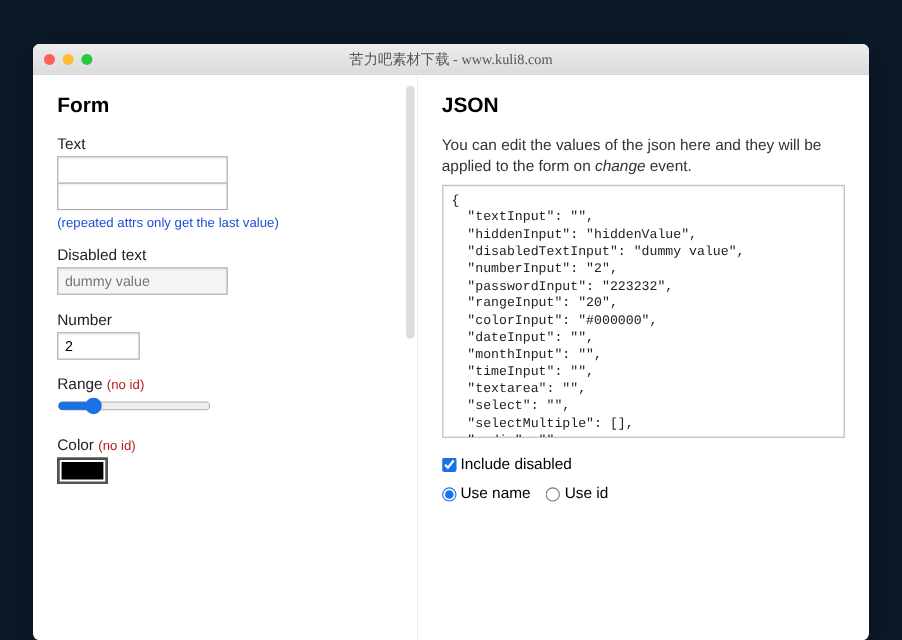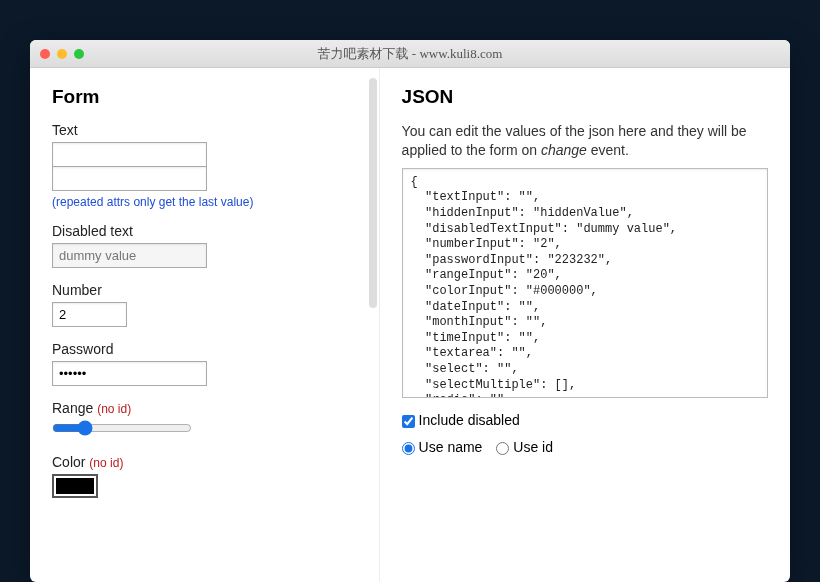"Password" div.field { html: <div> <label>Password</label> <input> </div> -> none }
